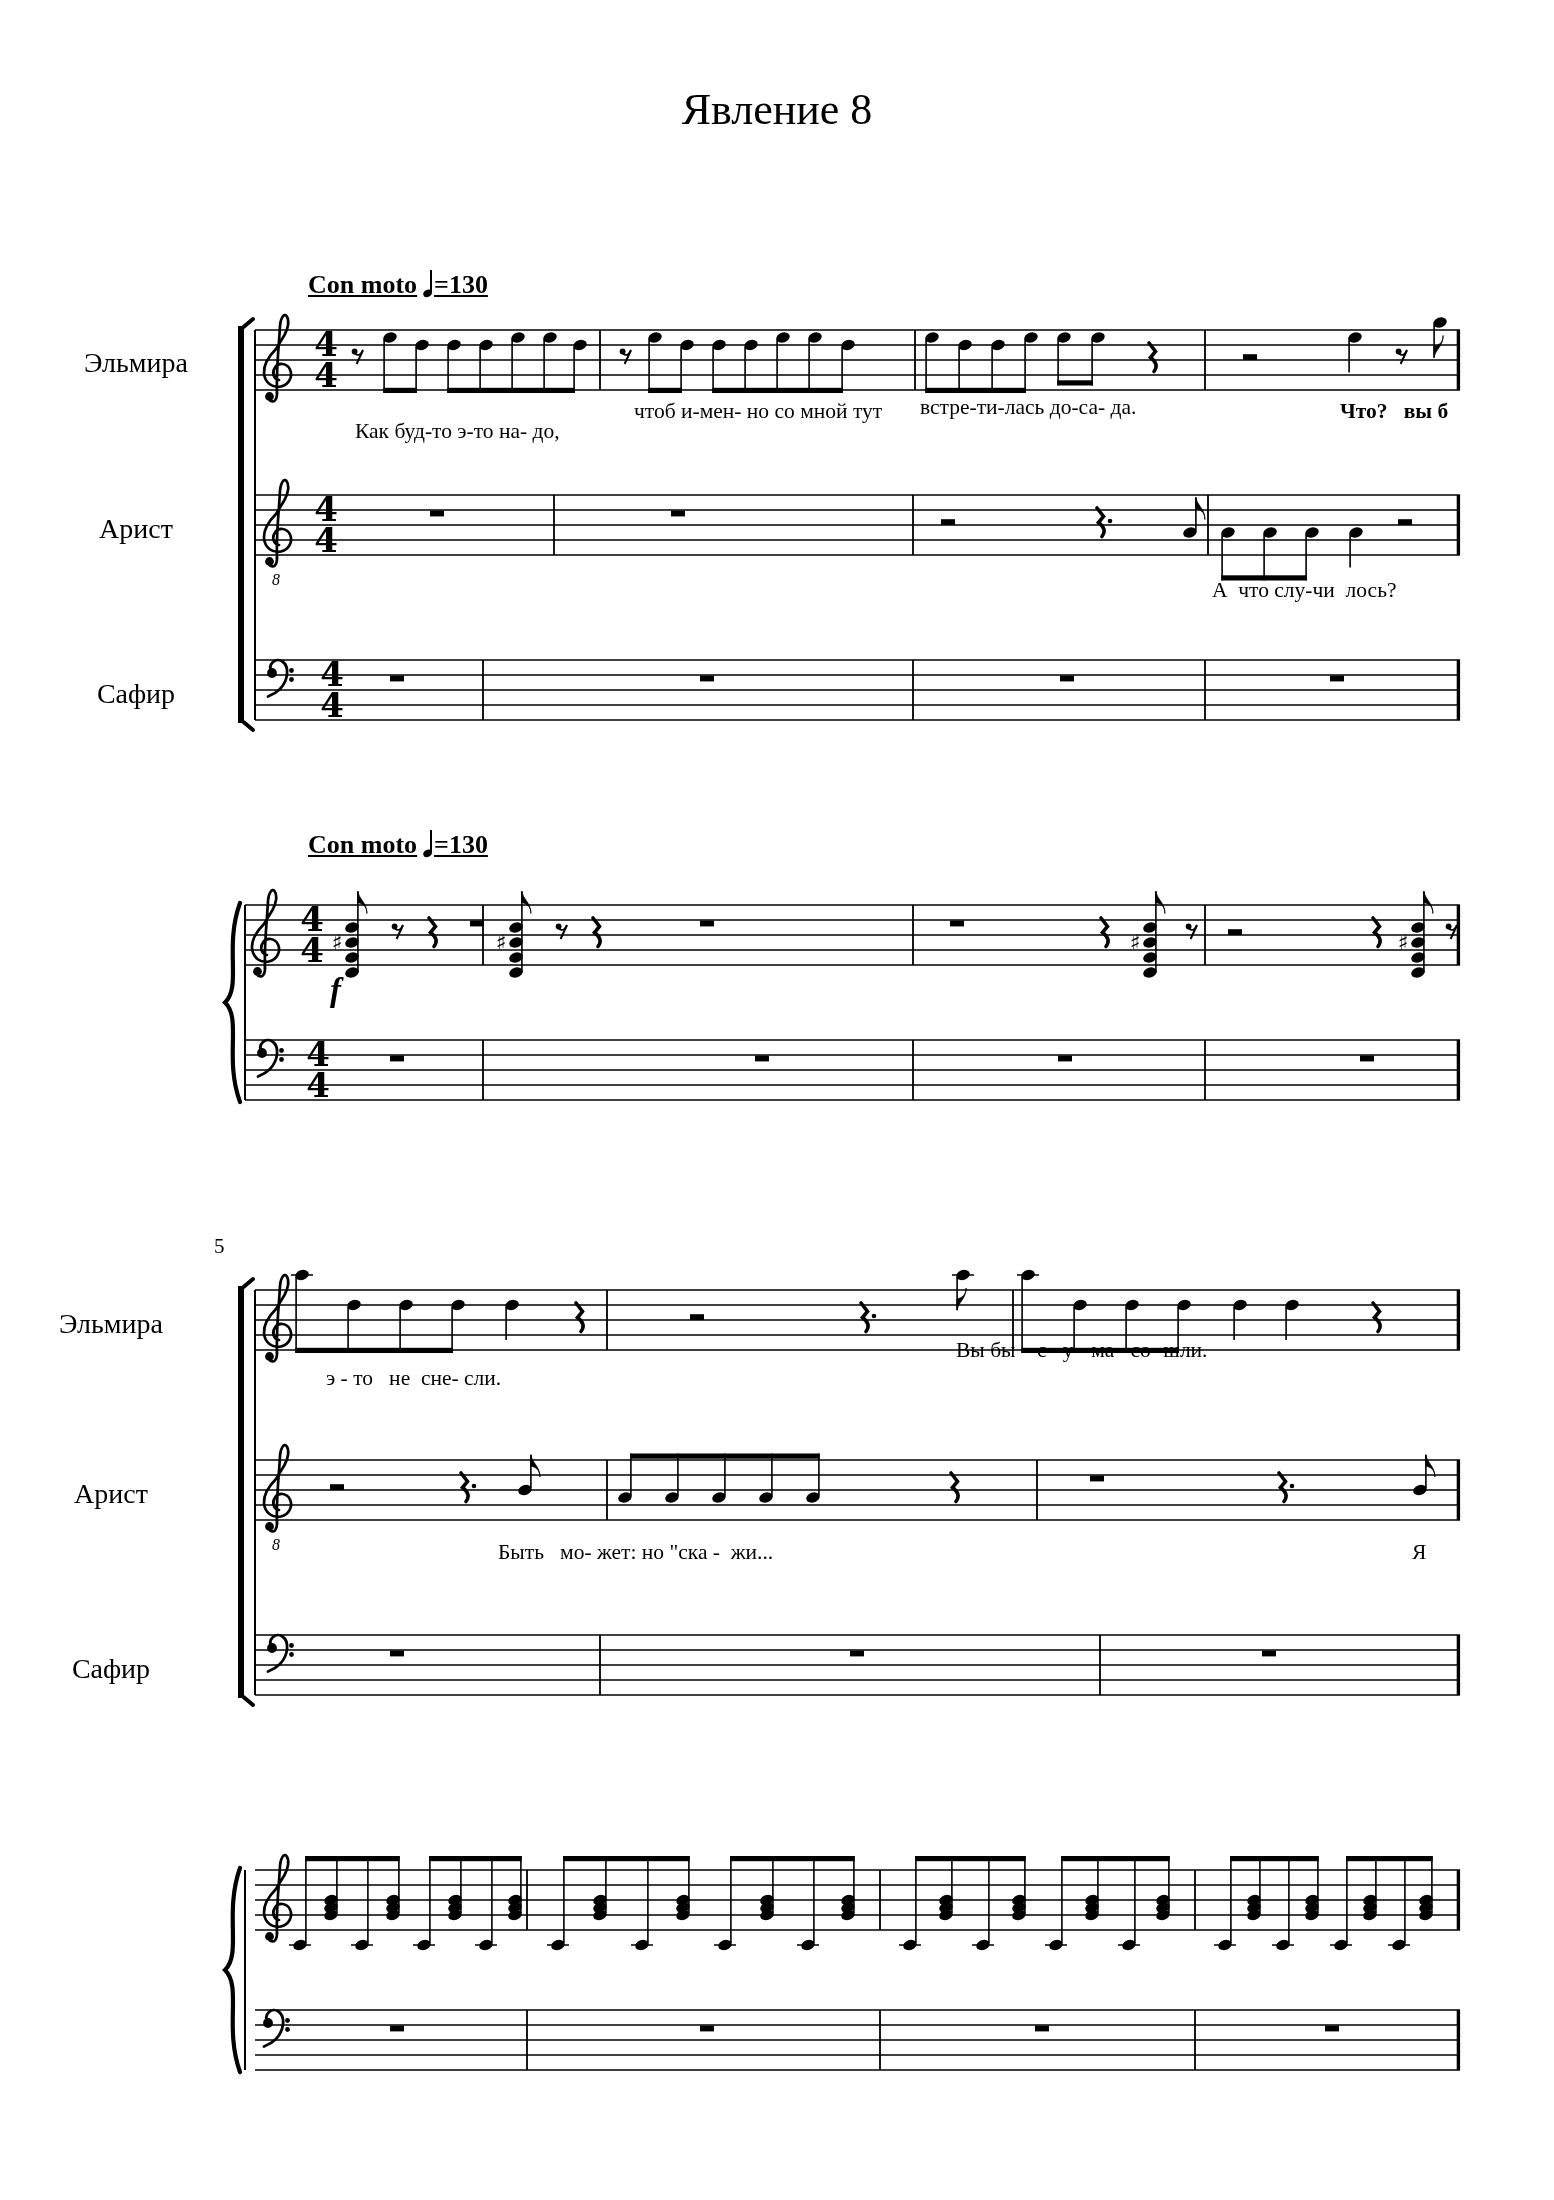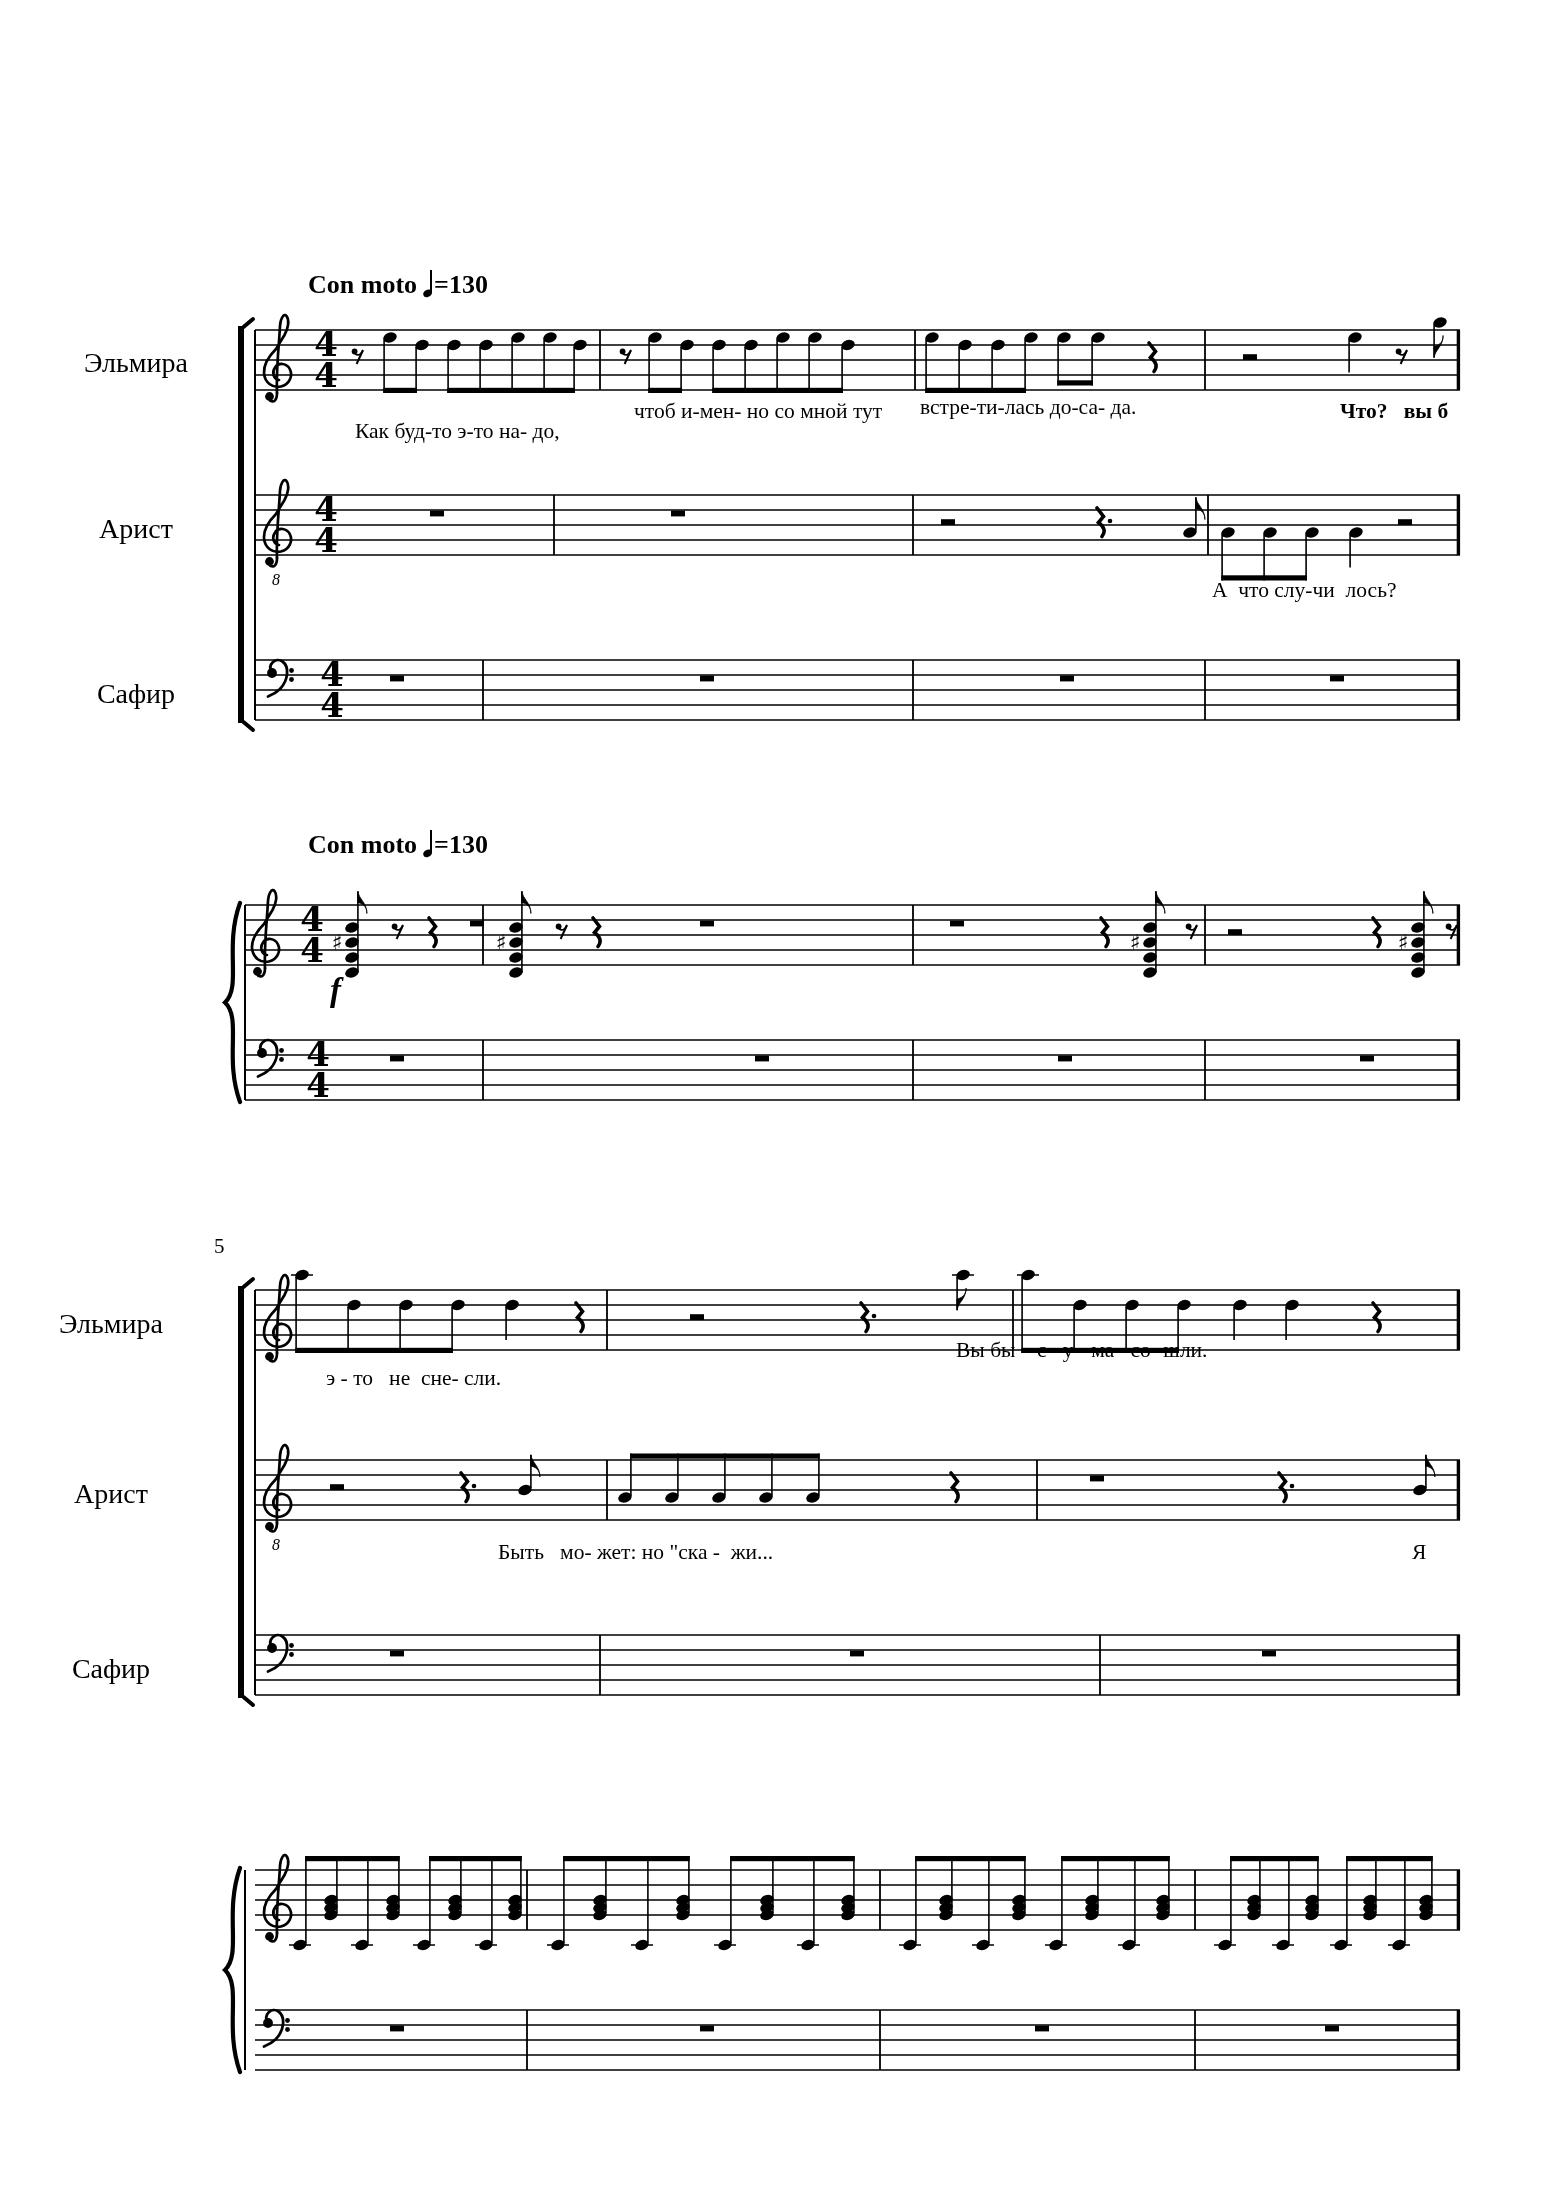"Явление 8" div.title { html: none -> <div>Явление 8</div> }
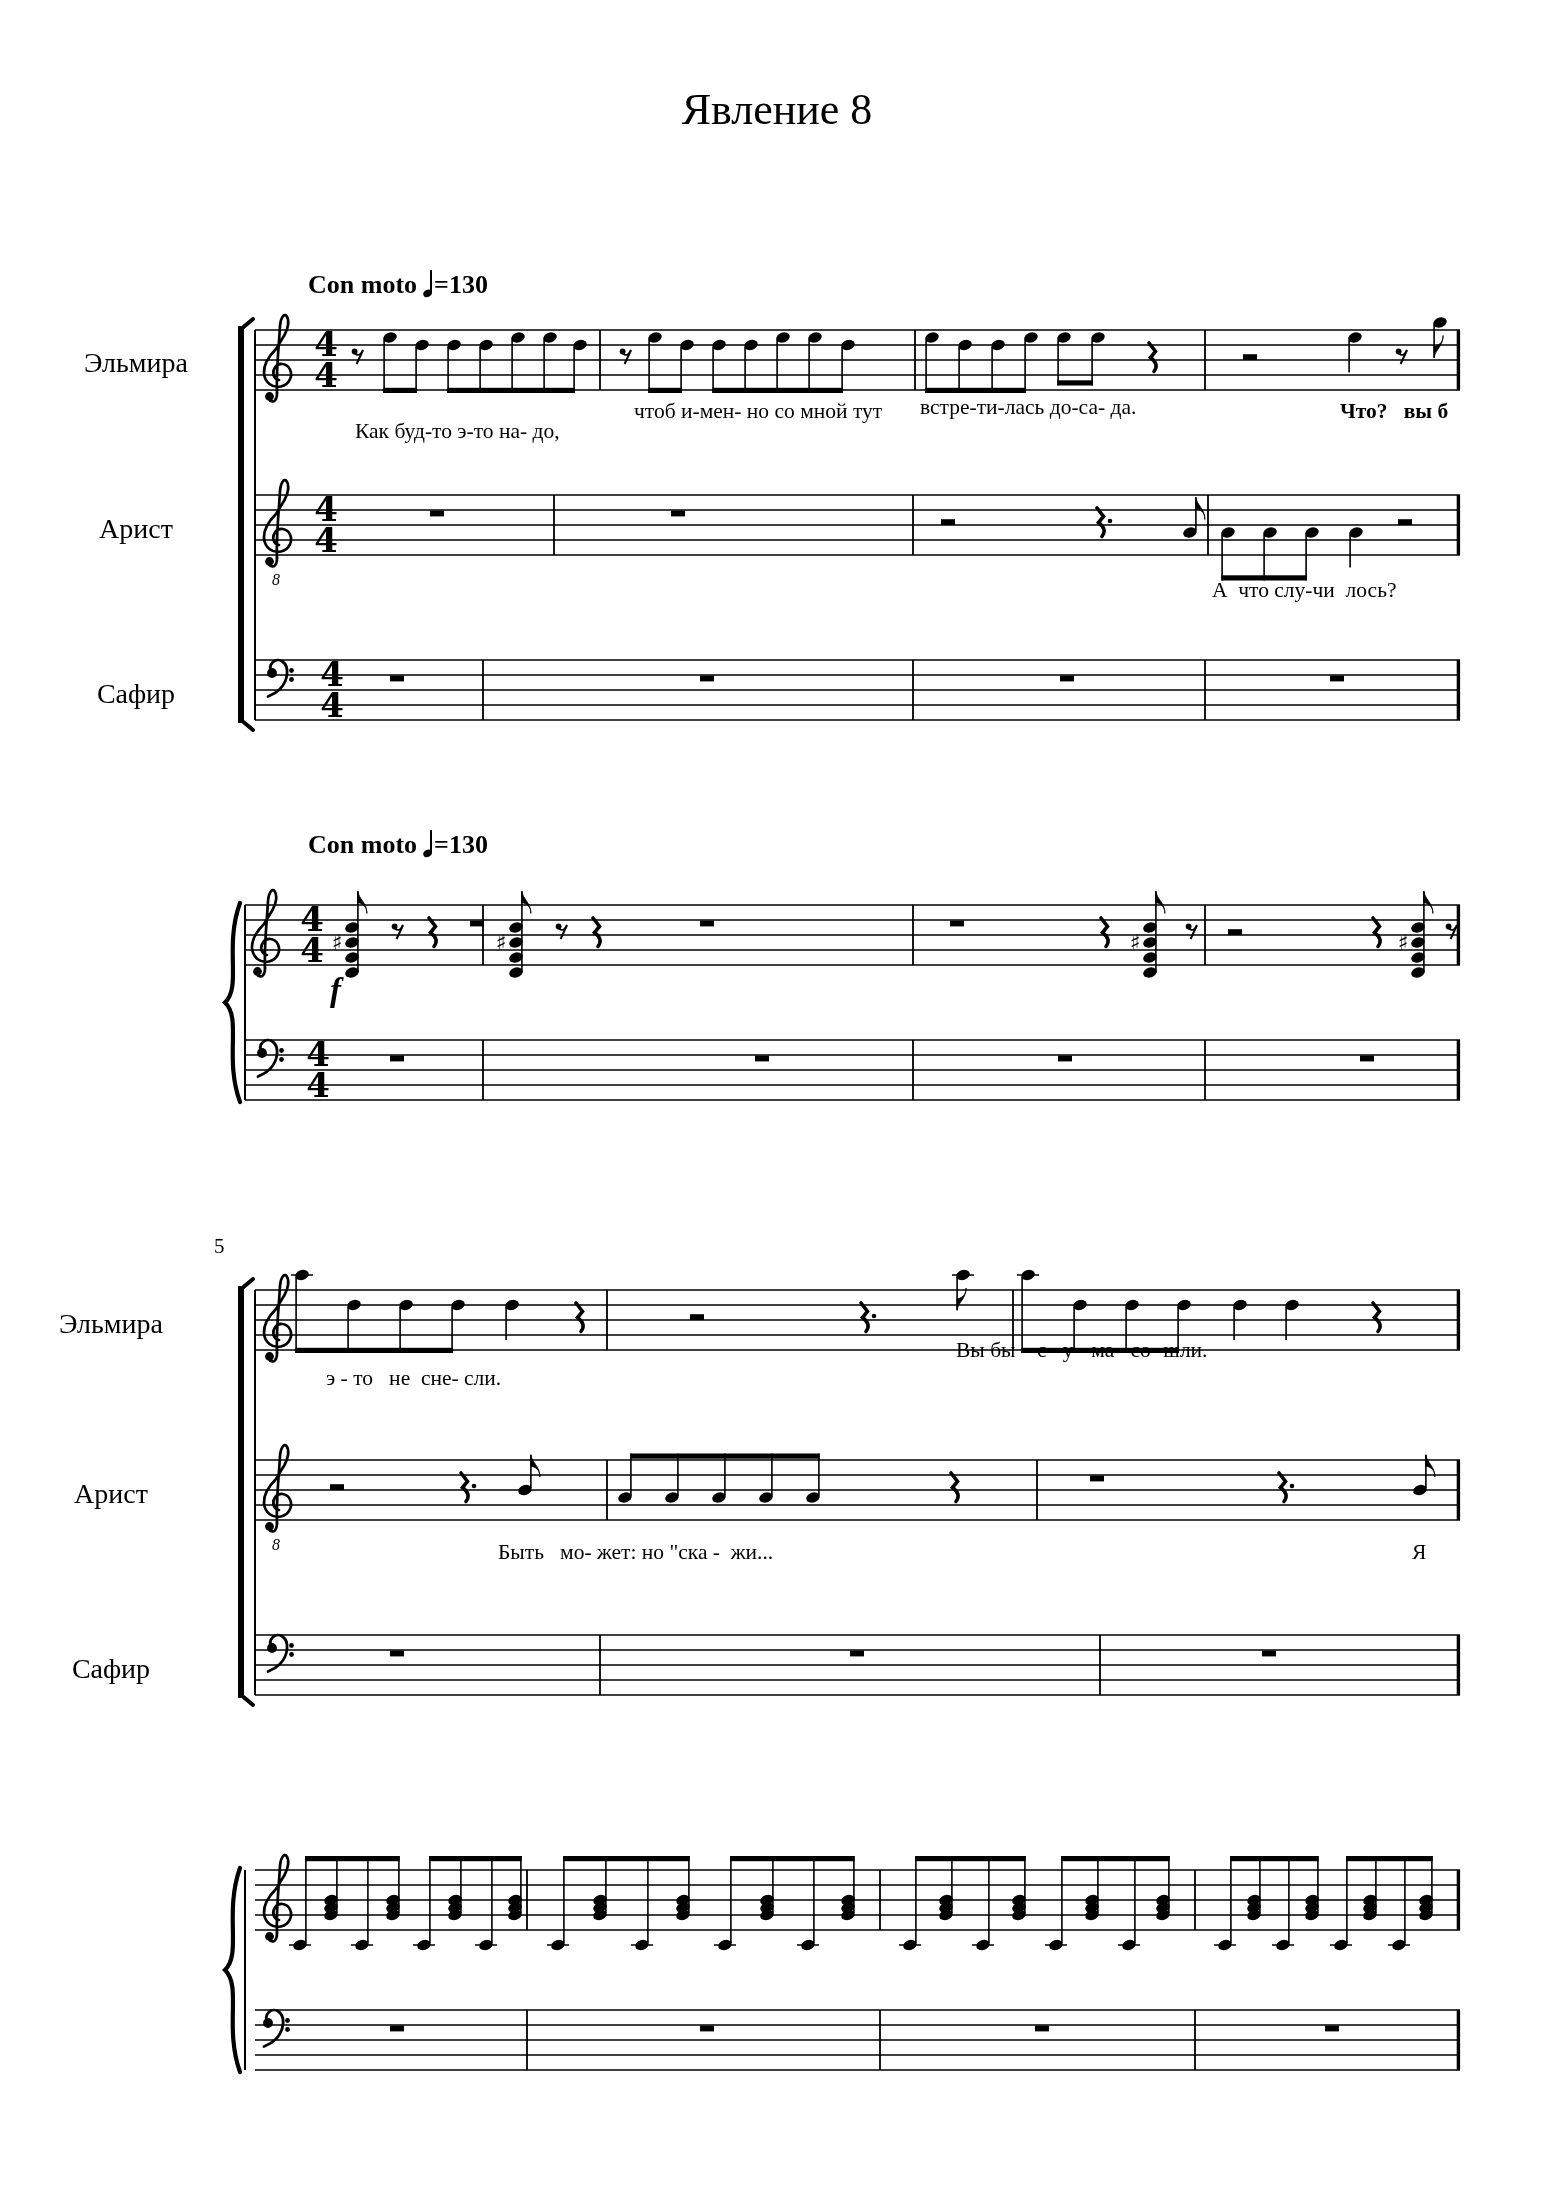"Con moto =130" .tempo { text-decoration: none -> underline }
